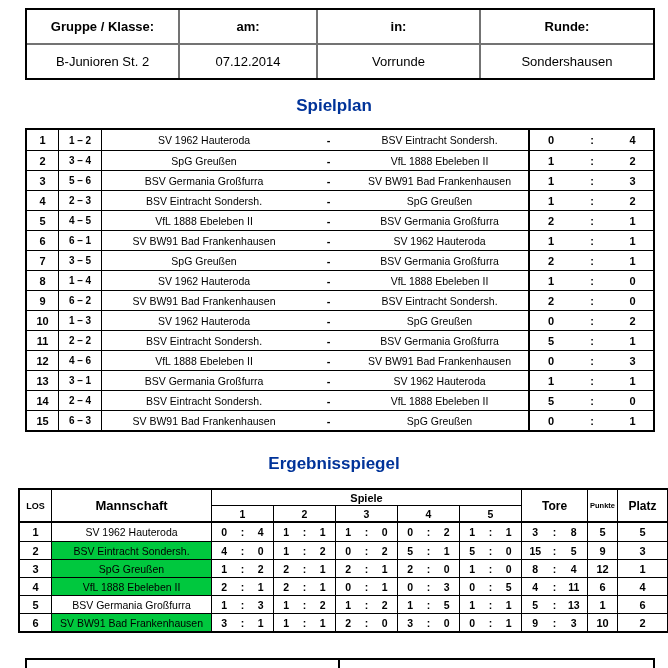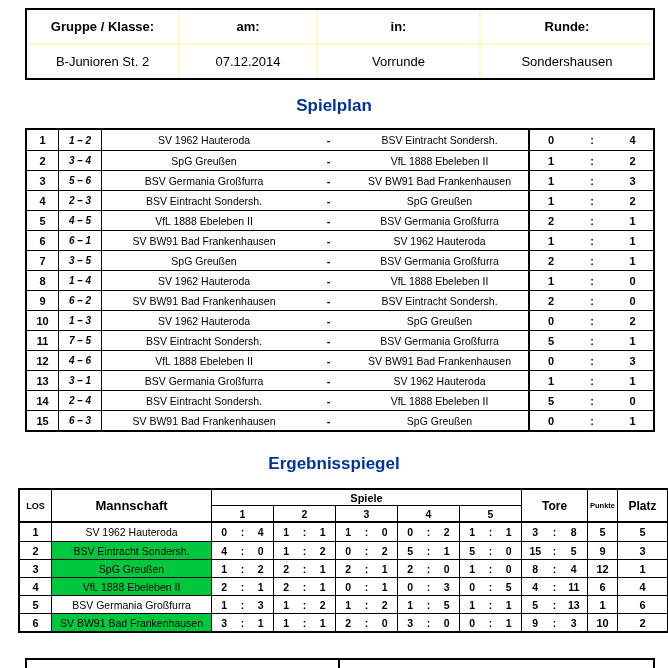"Gruppe / Klasse:" .info-table { background: #fef9c3 -> #737373 }
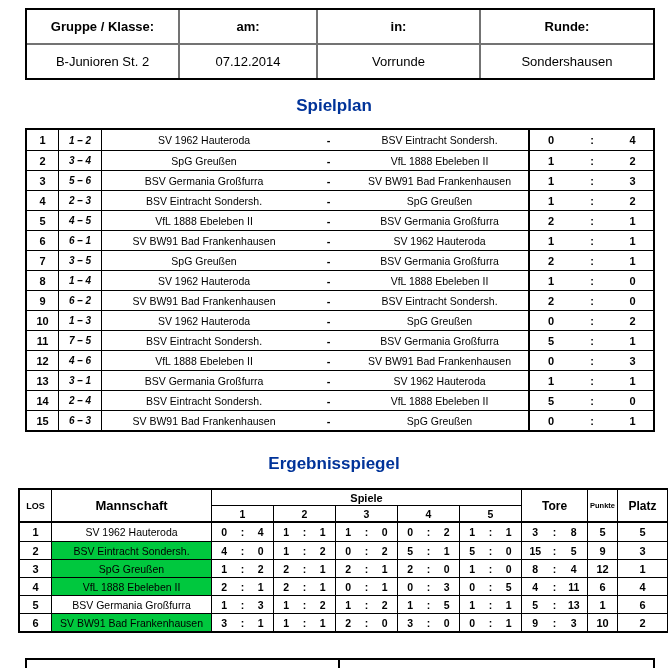"1 – 2" .sp-pair { font-style: italic -> none }
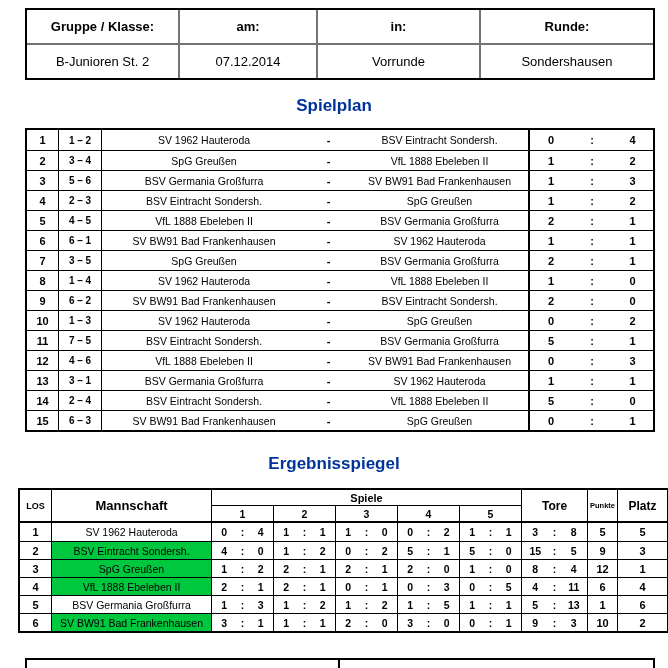"7 – 5" div.sp-pair { text: 7 – 5 -> 2 – 2 }
